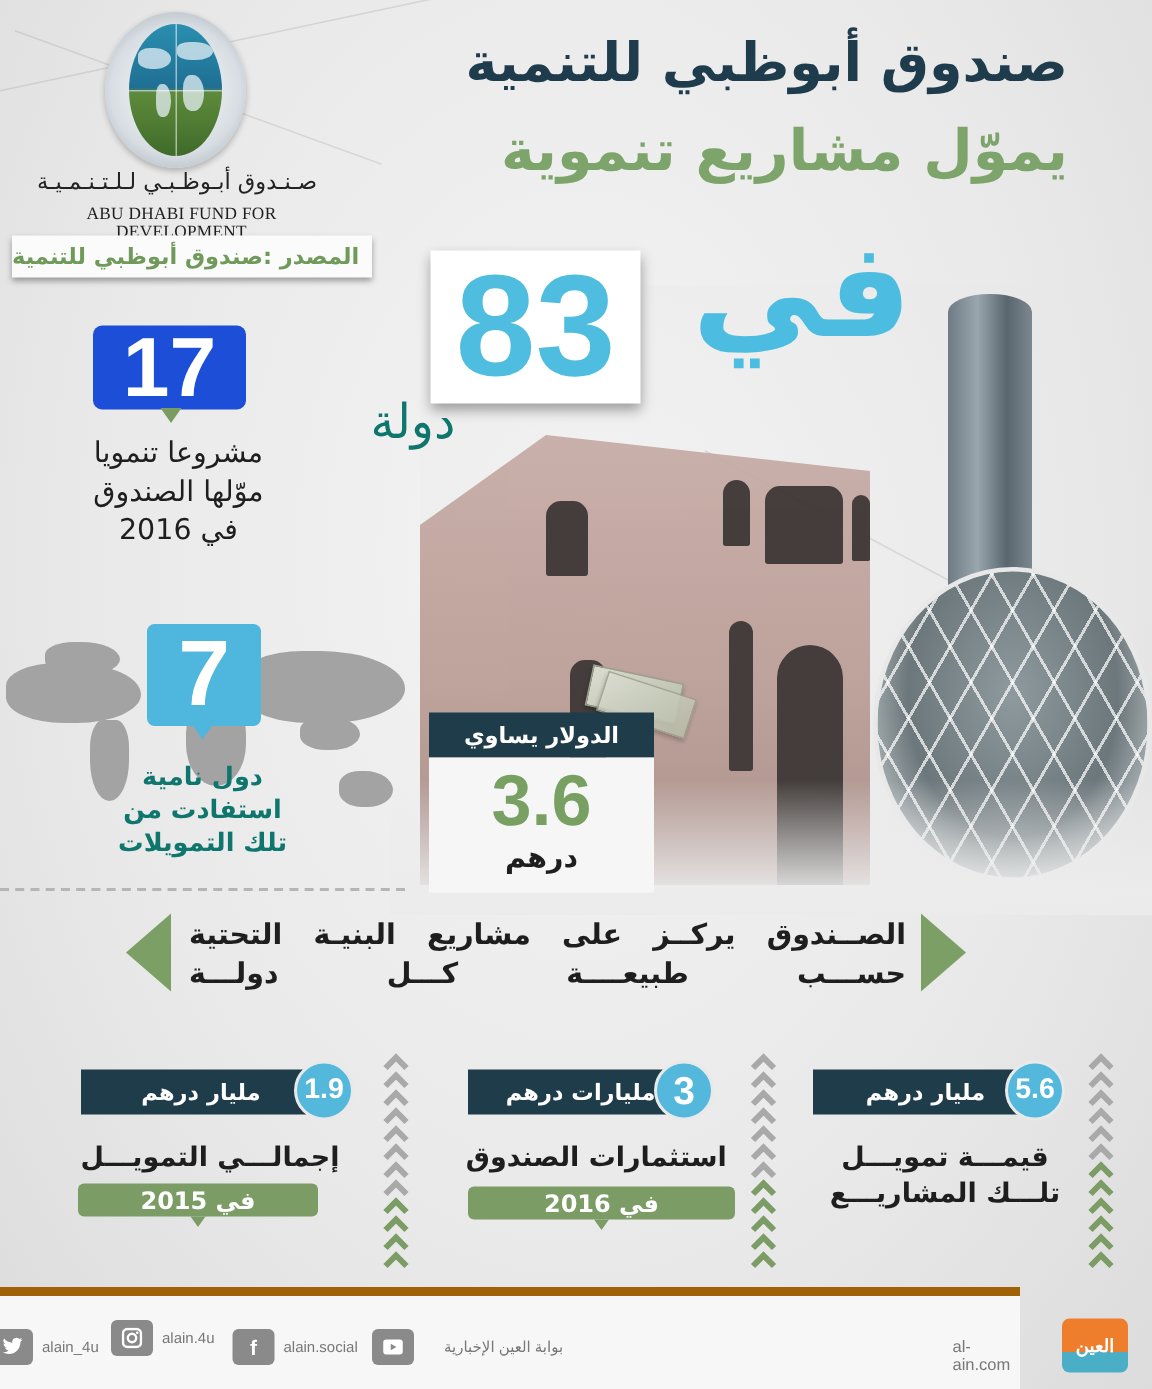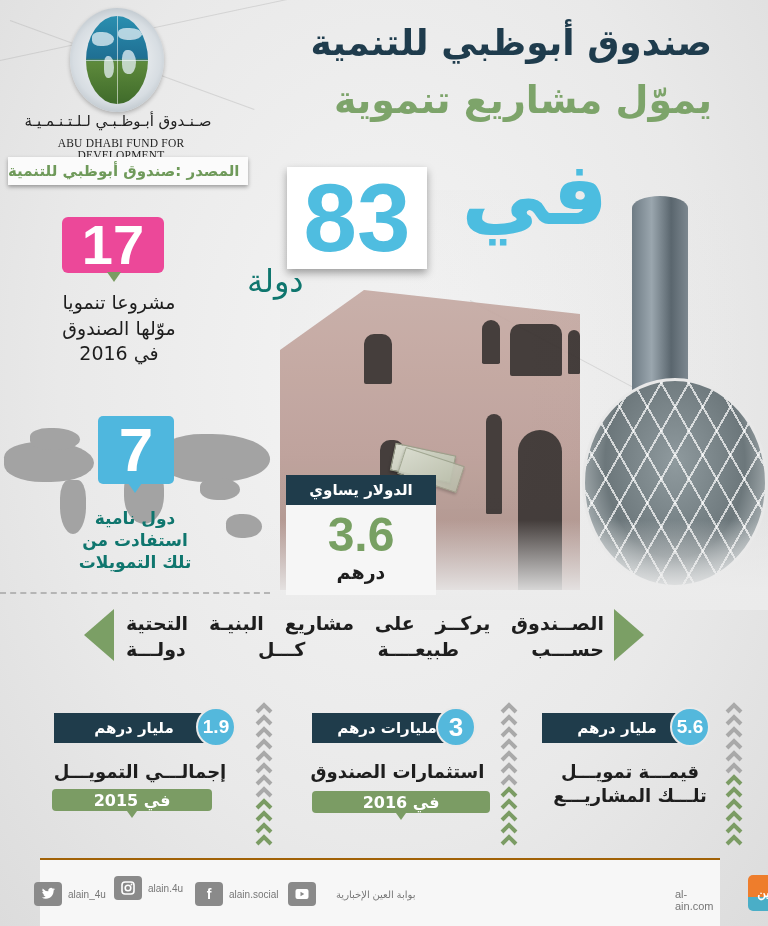"17" .badge-17 { background: #ec4899 -> #1d4ed8 }
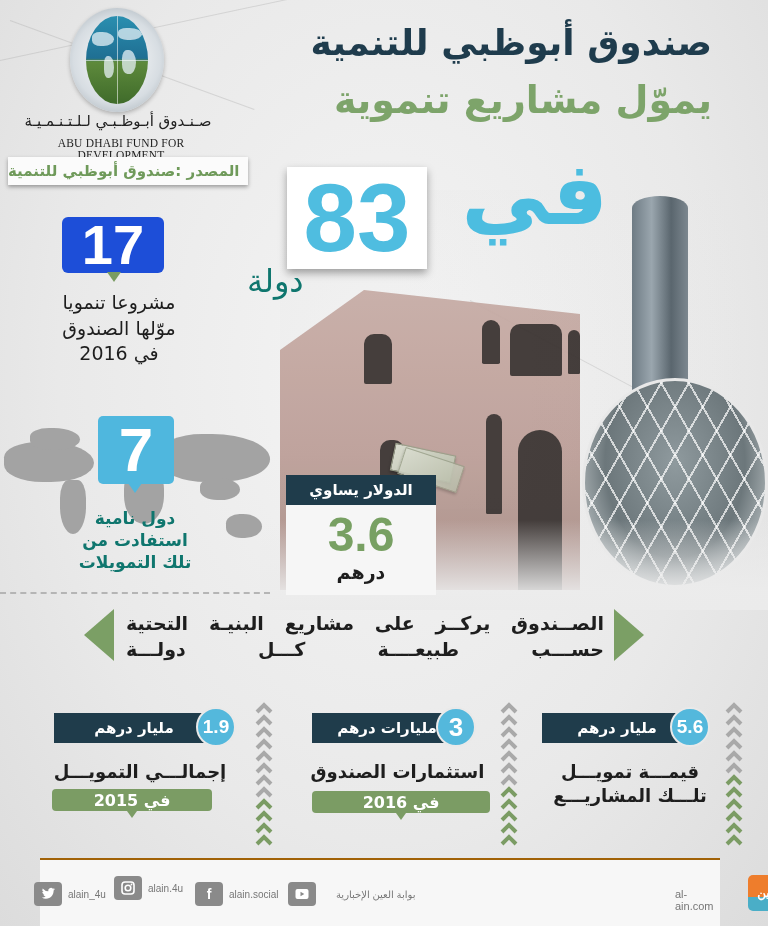"alain_4u" .footer { border-top: 2px solid #a16207 -> 6px solid #a16207; margin-left: 40px -> none }
